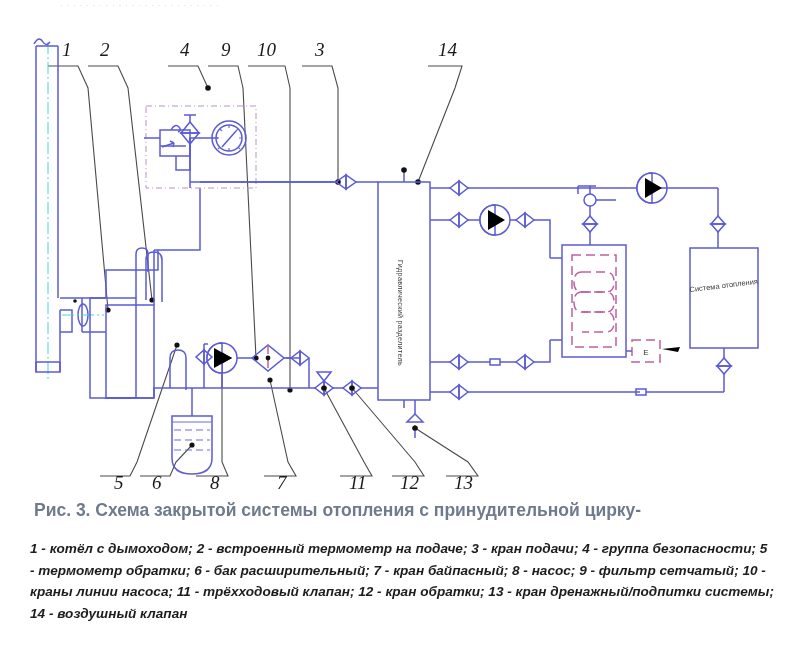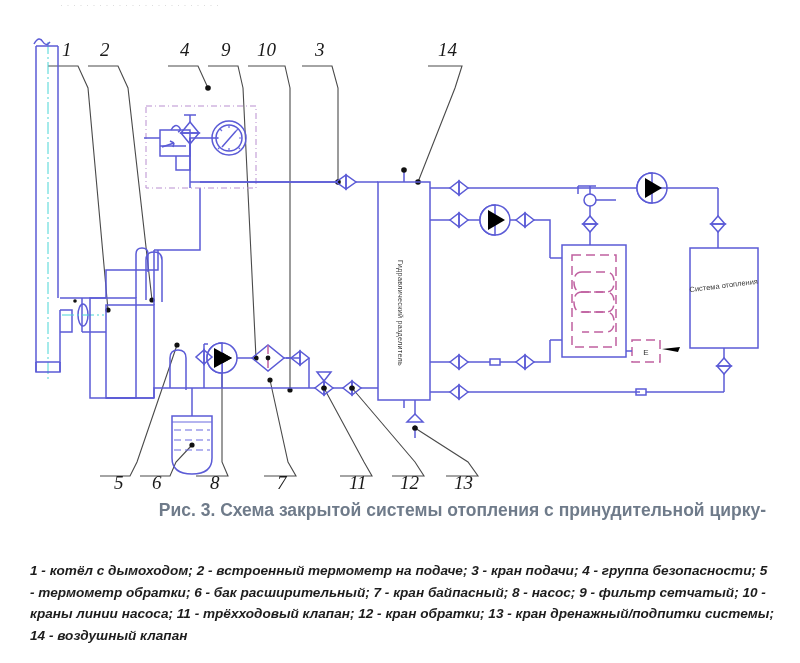"Рис. 3. Схема закрытой системы" #caption { text-align: right -> left }
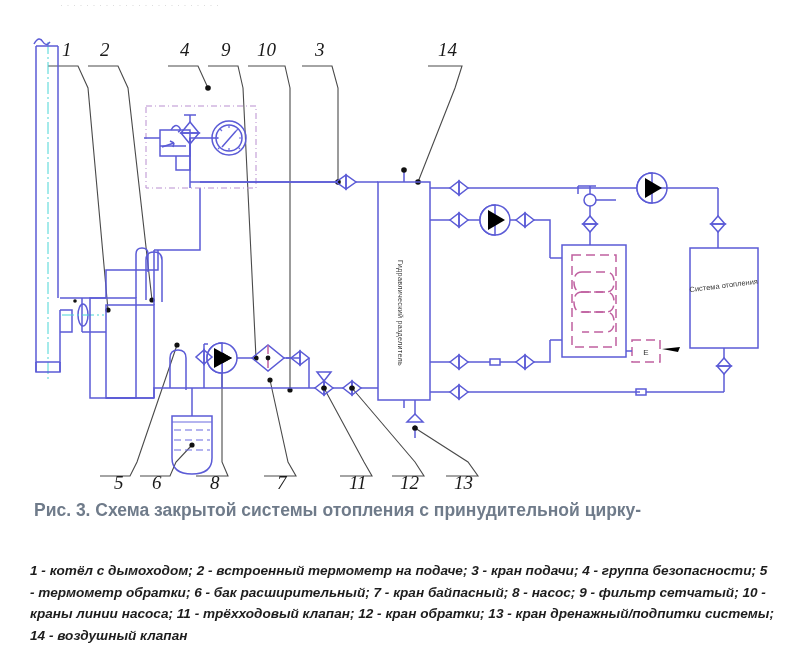"1 - котёл с дымоходом;" #legend { top: 560px -> 538px }
